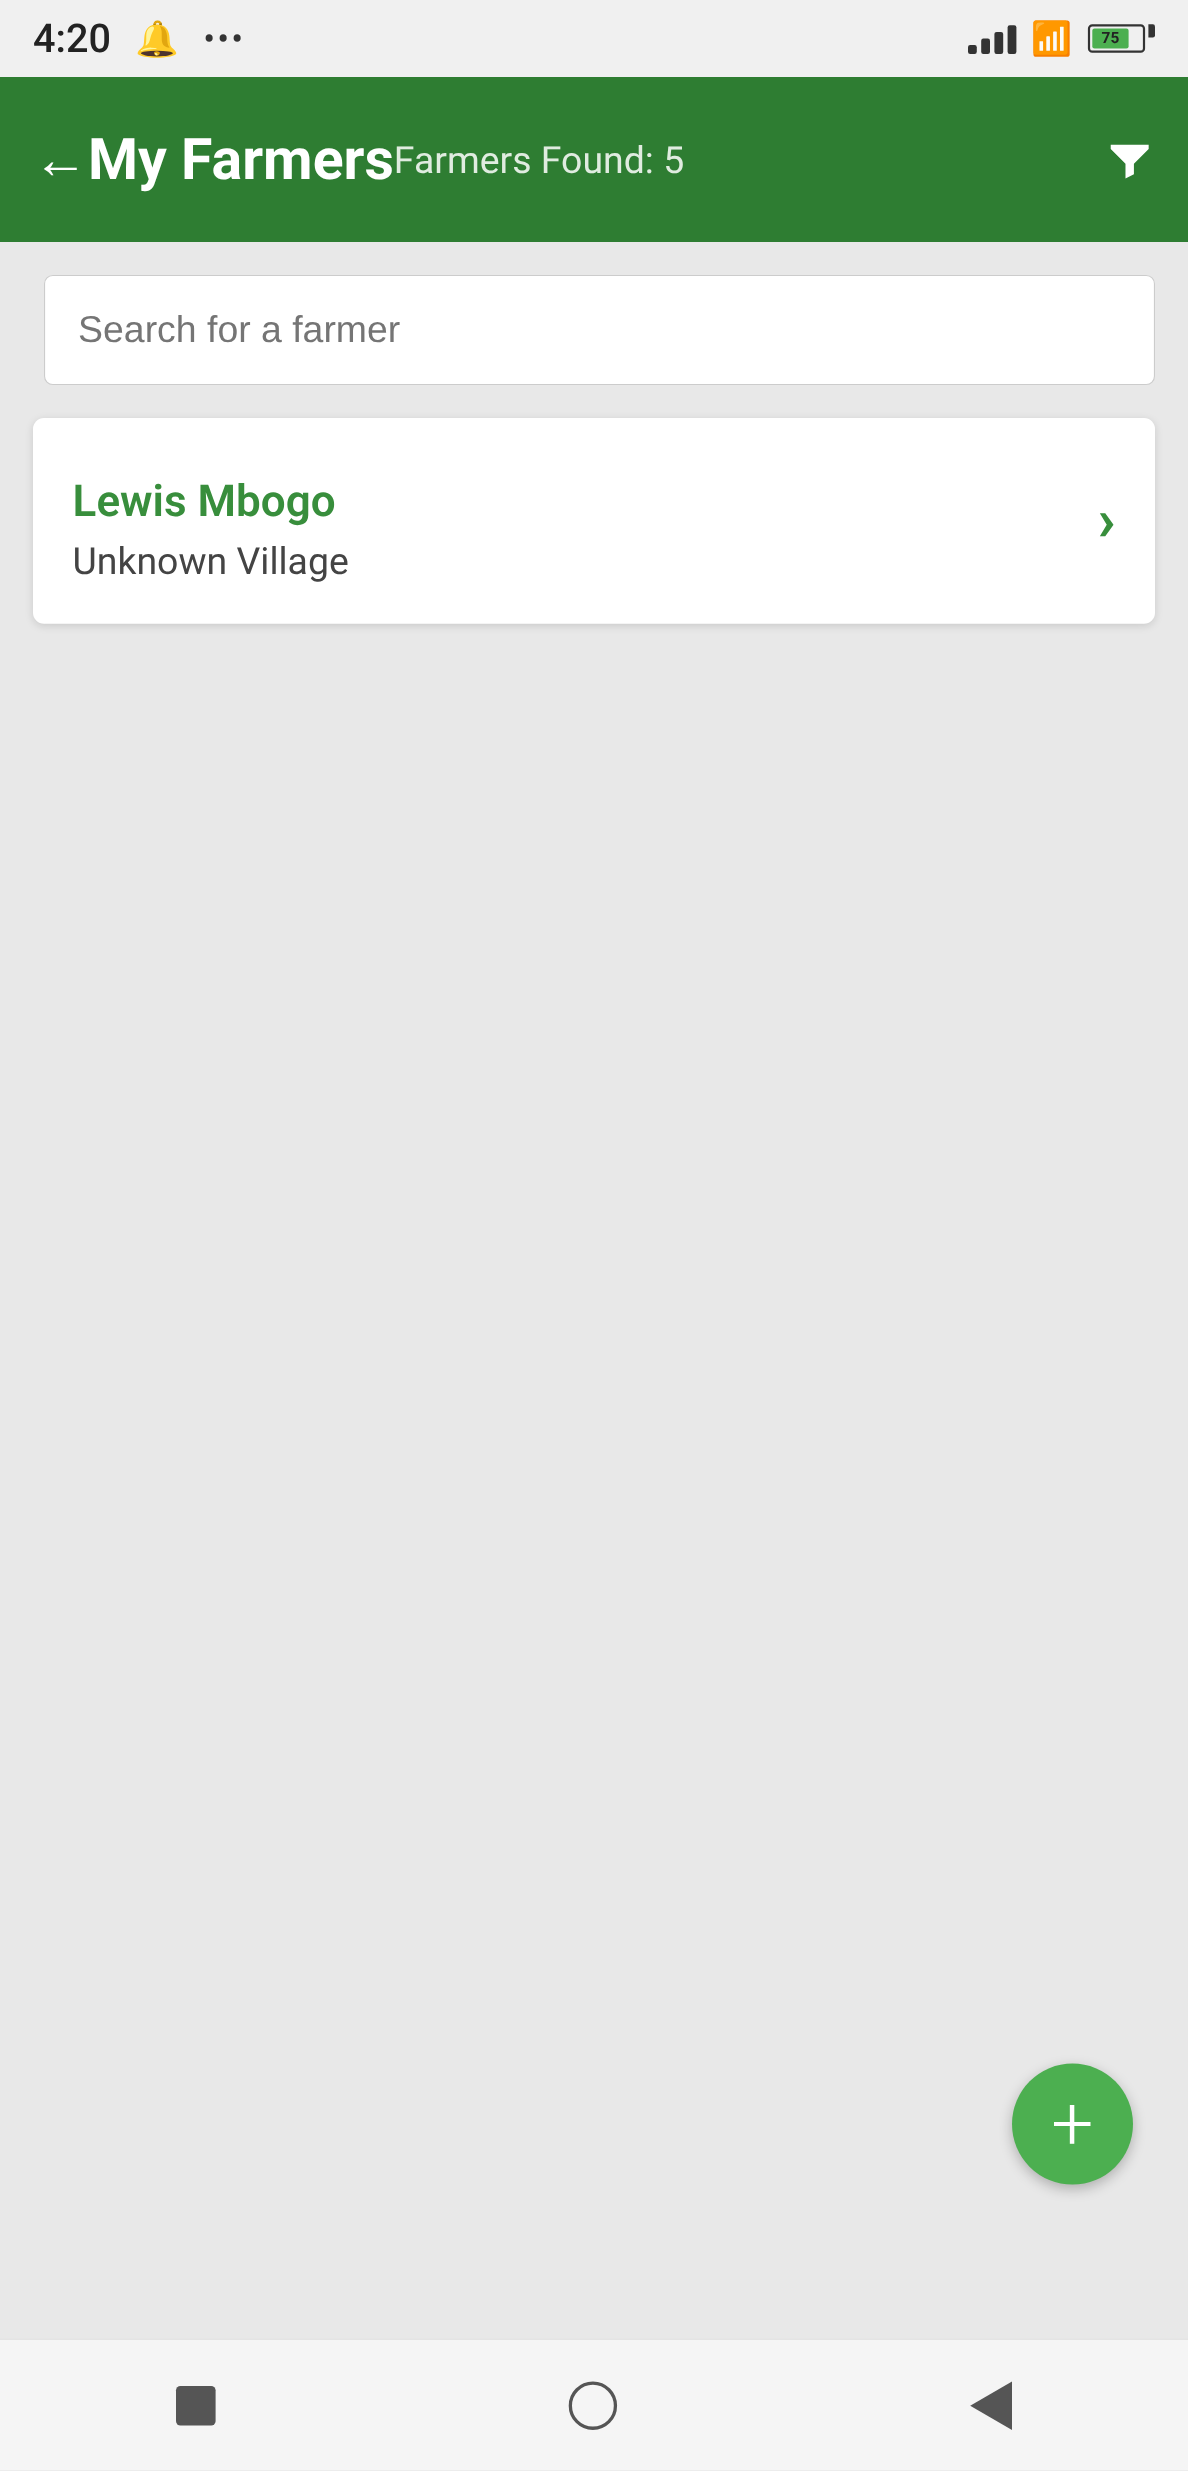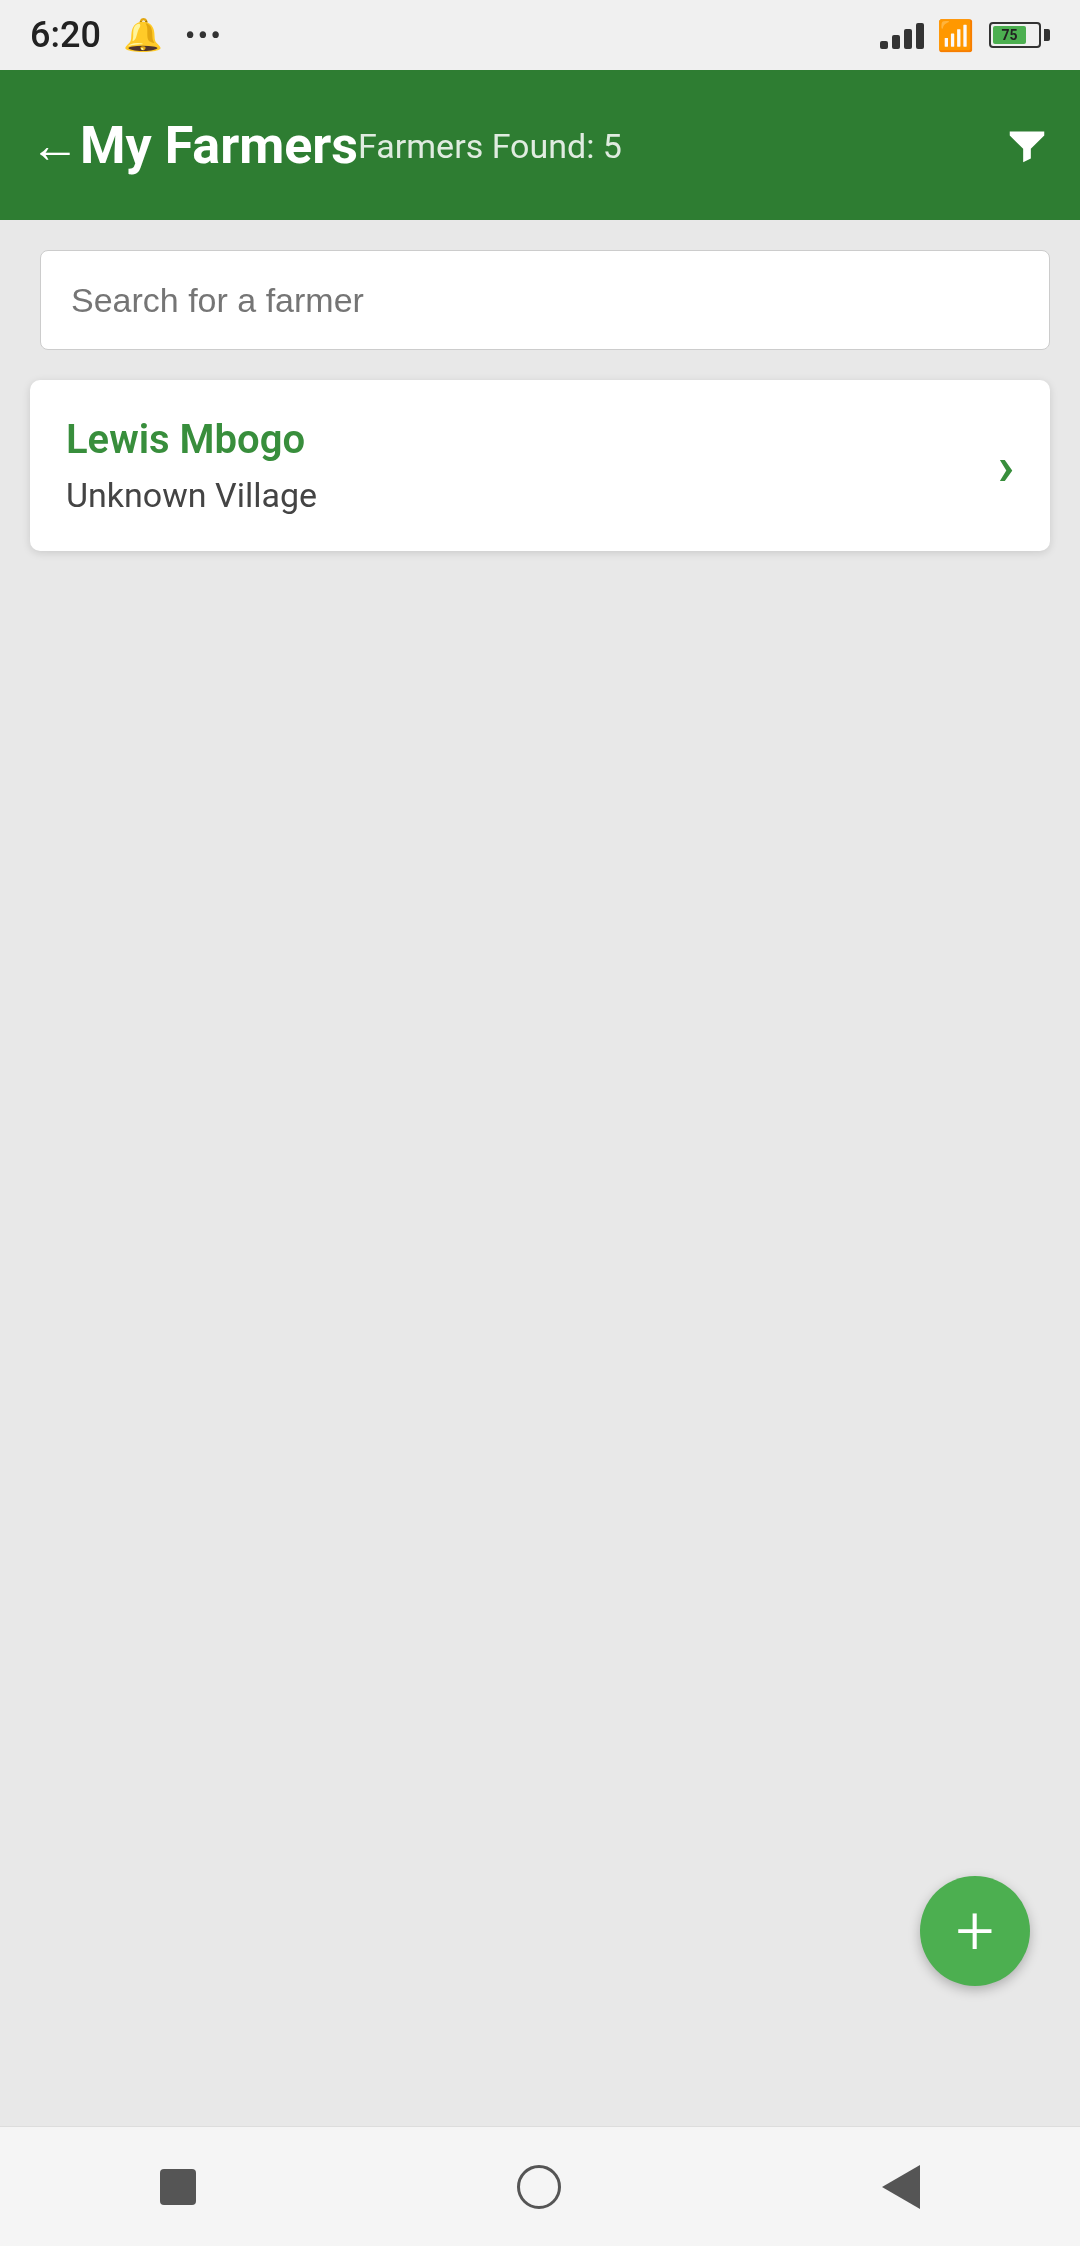"6:20" span.status-bar-time { text: 6:20 -> 4:20 }
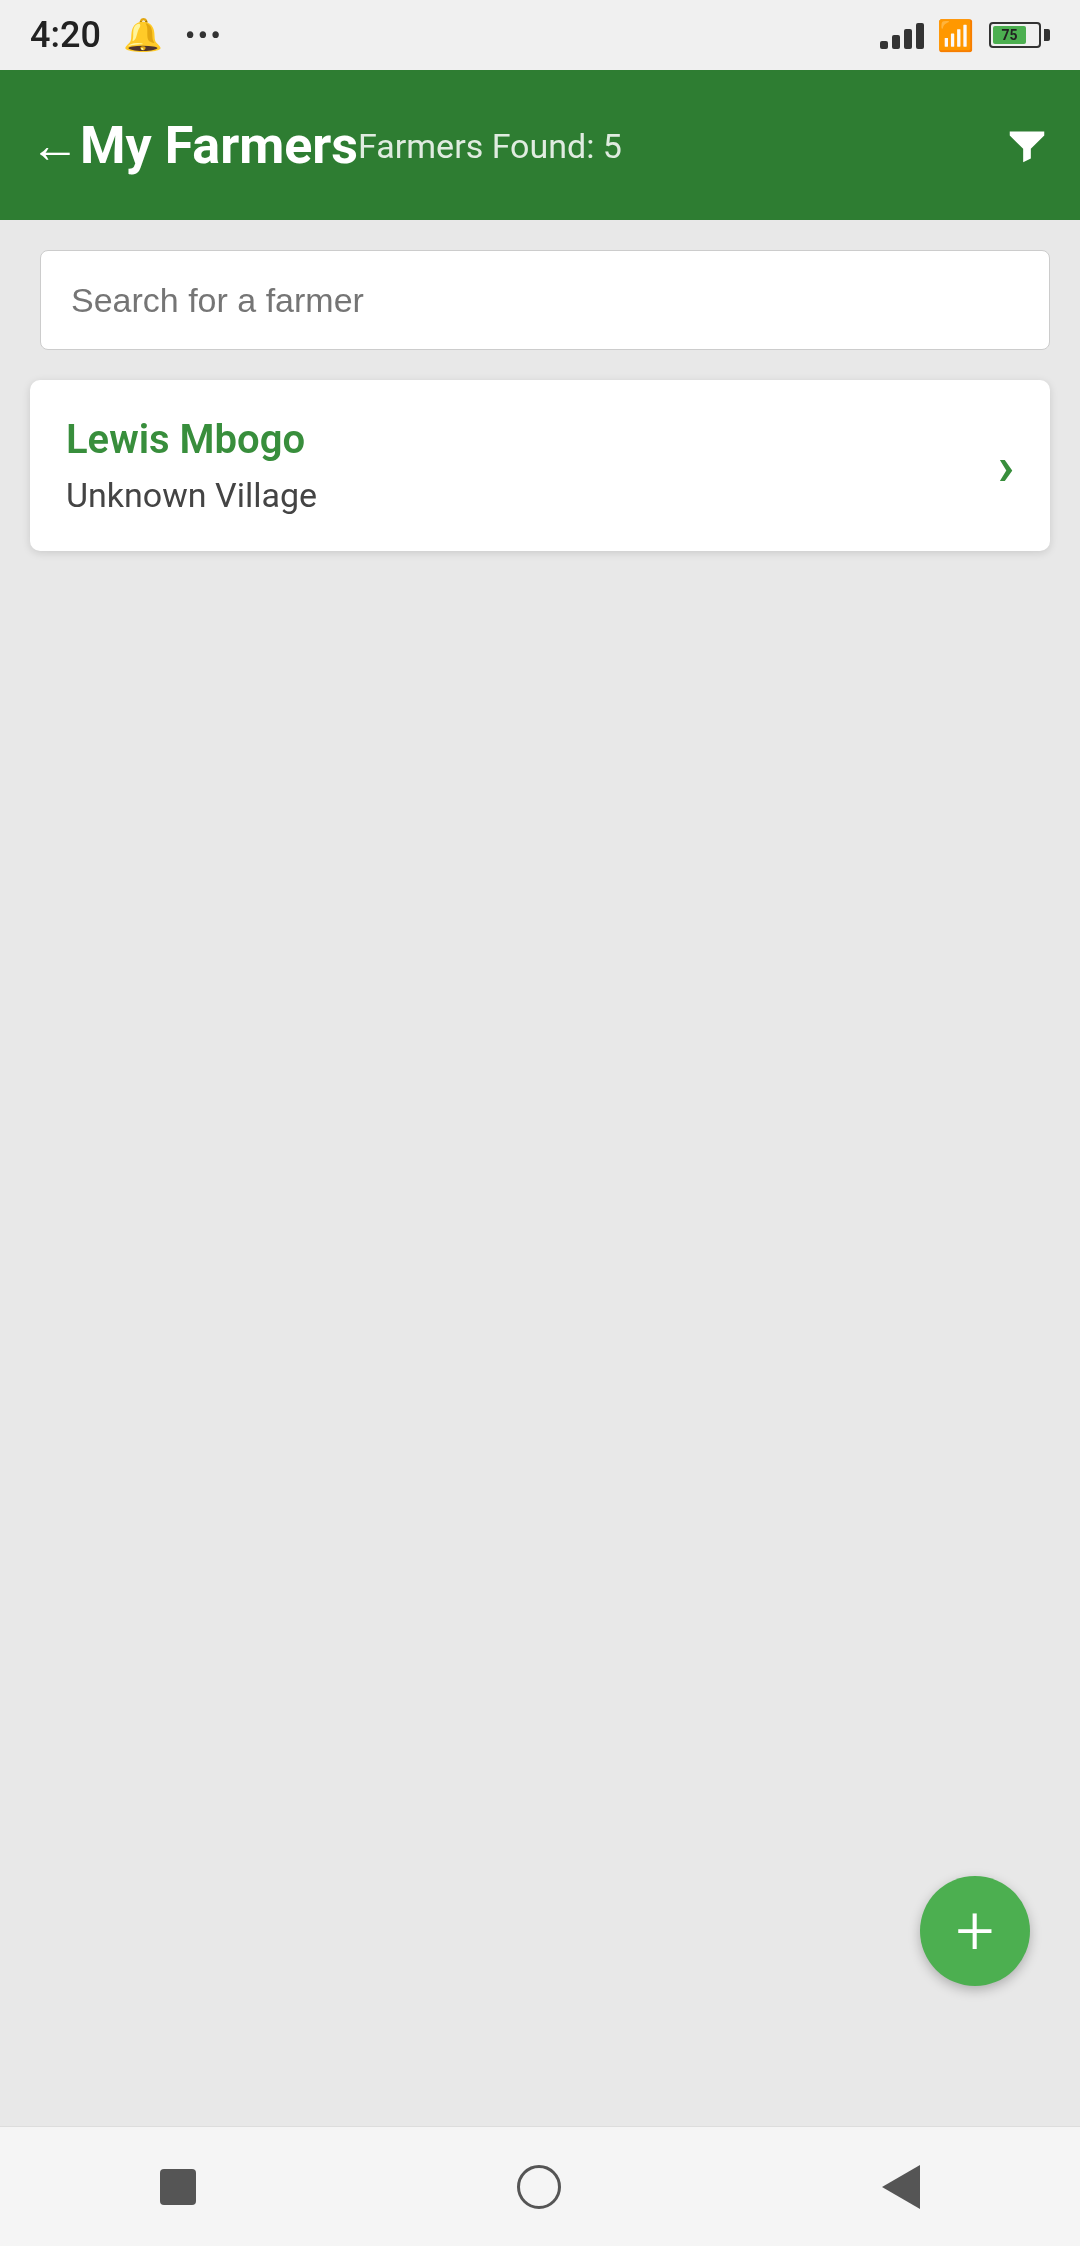"75" .battery { align-items: center -> flex-start }
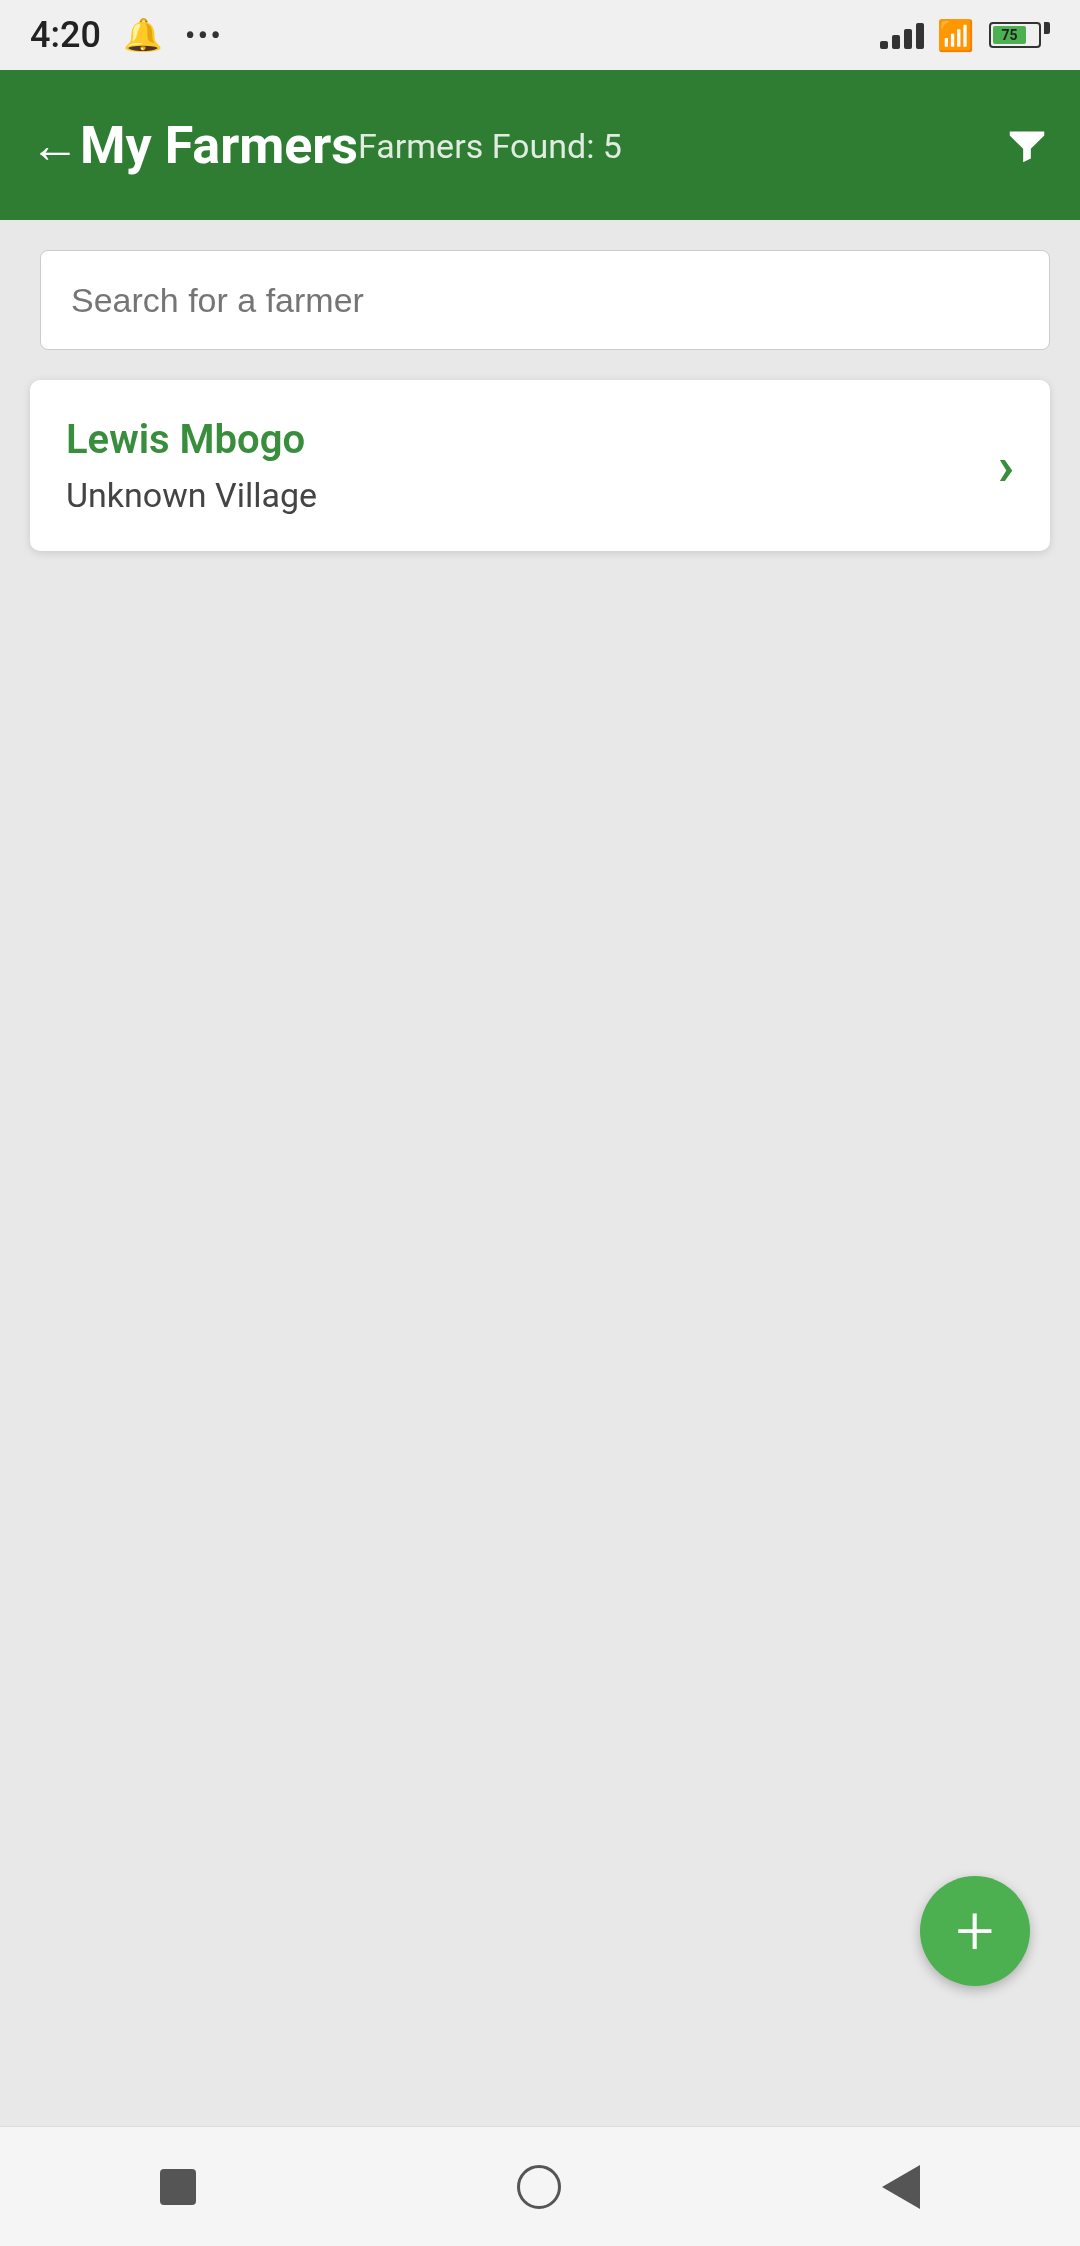"Lewis Mbogo" .farmer-info { margin-top: none -> 16px }
